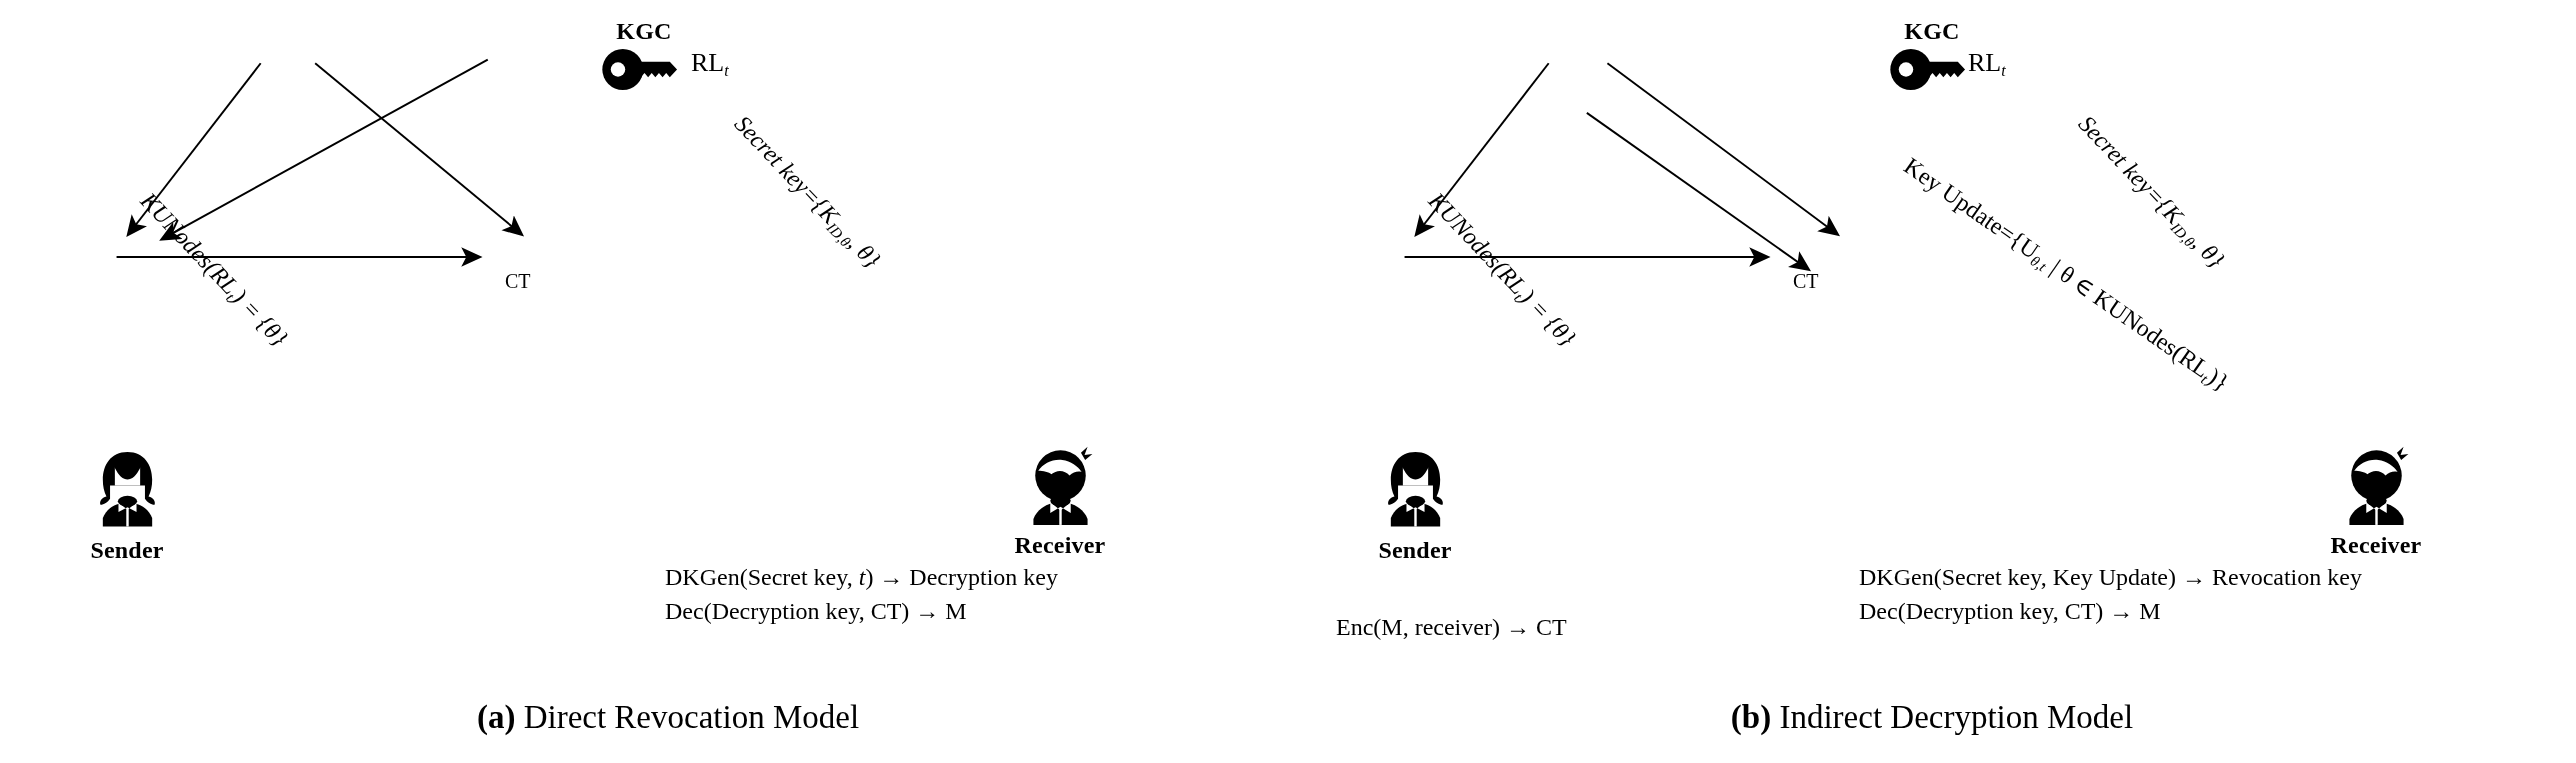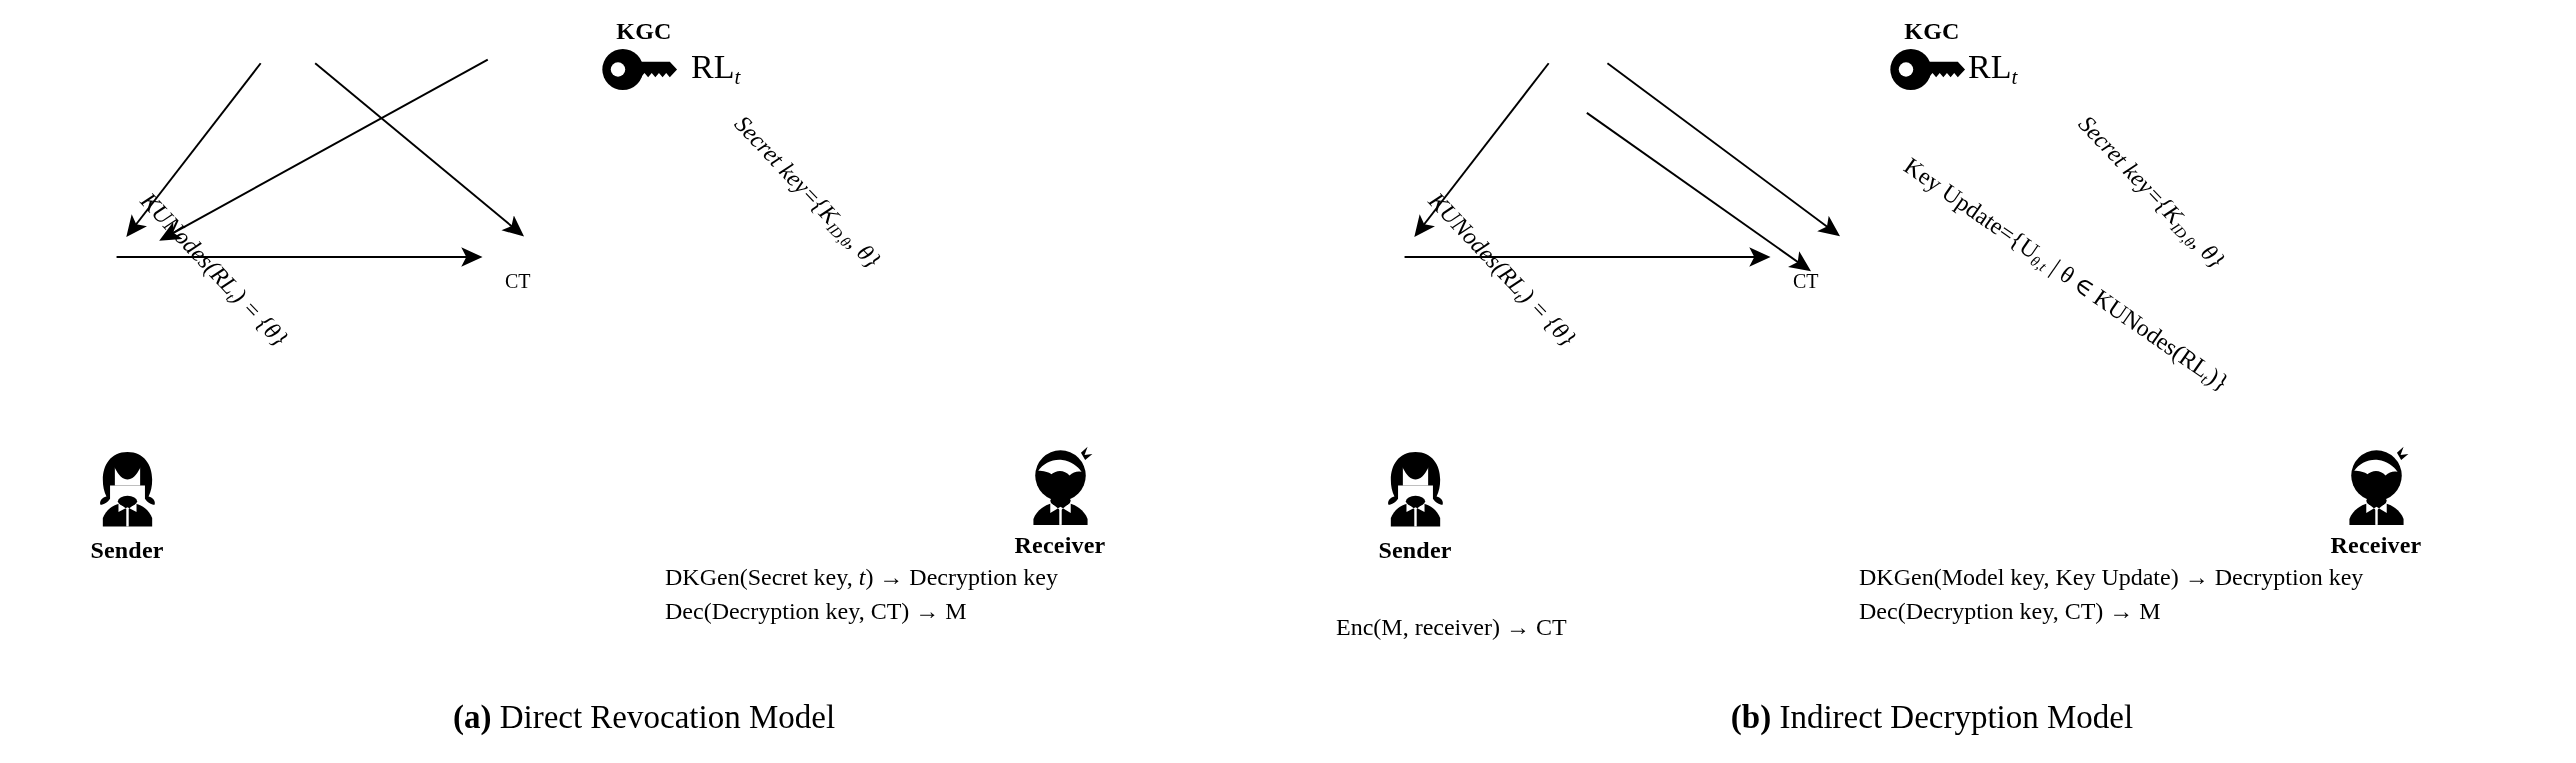"RLt" .rl-label { font-size: 34px -> 26px }
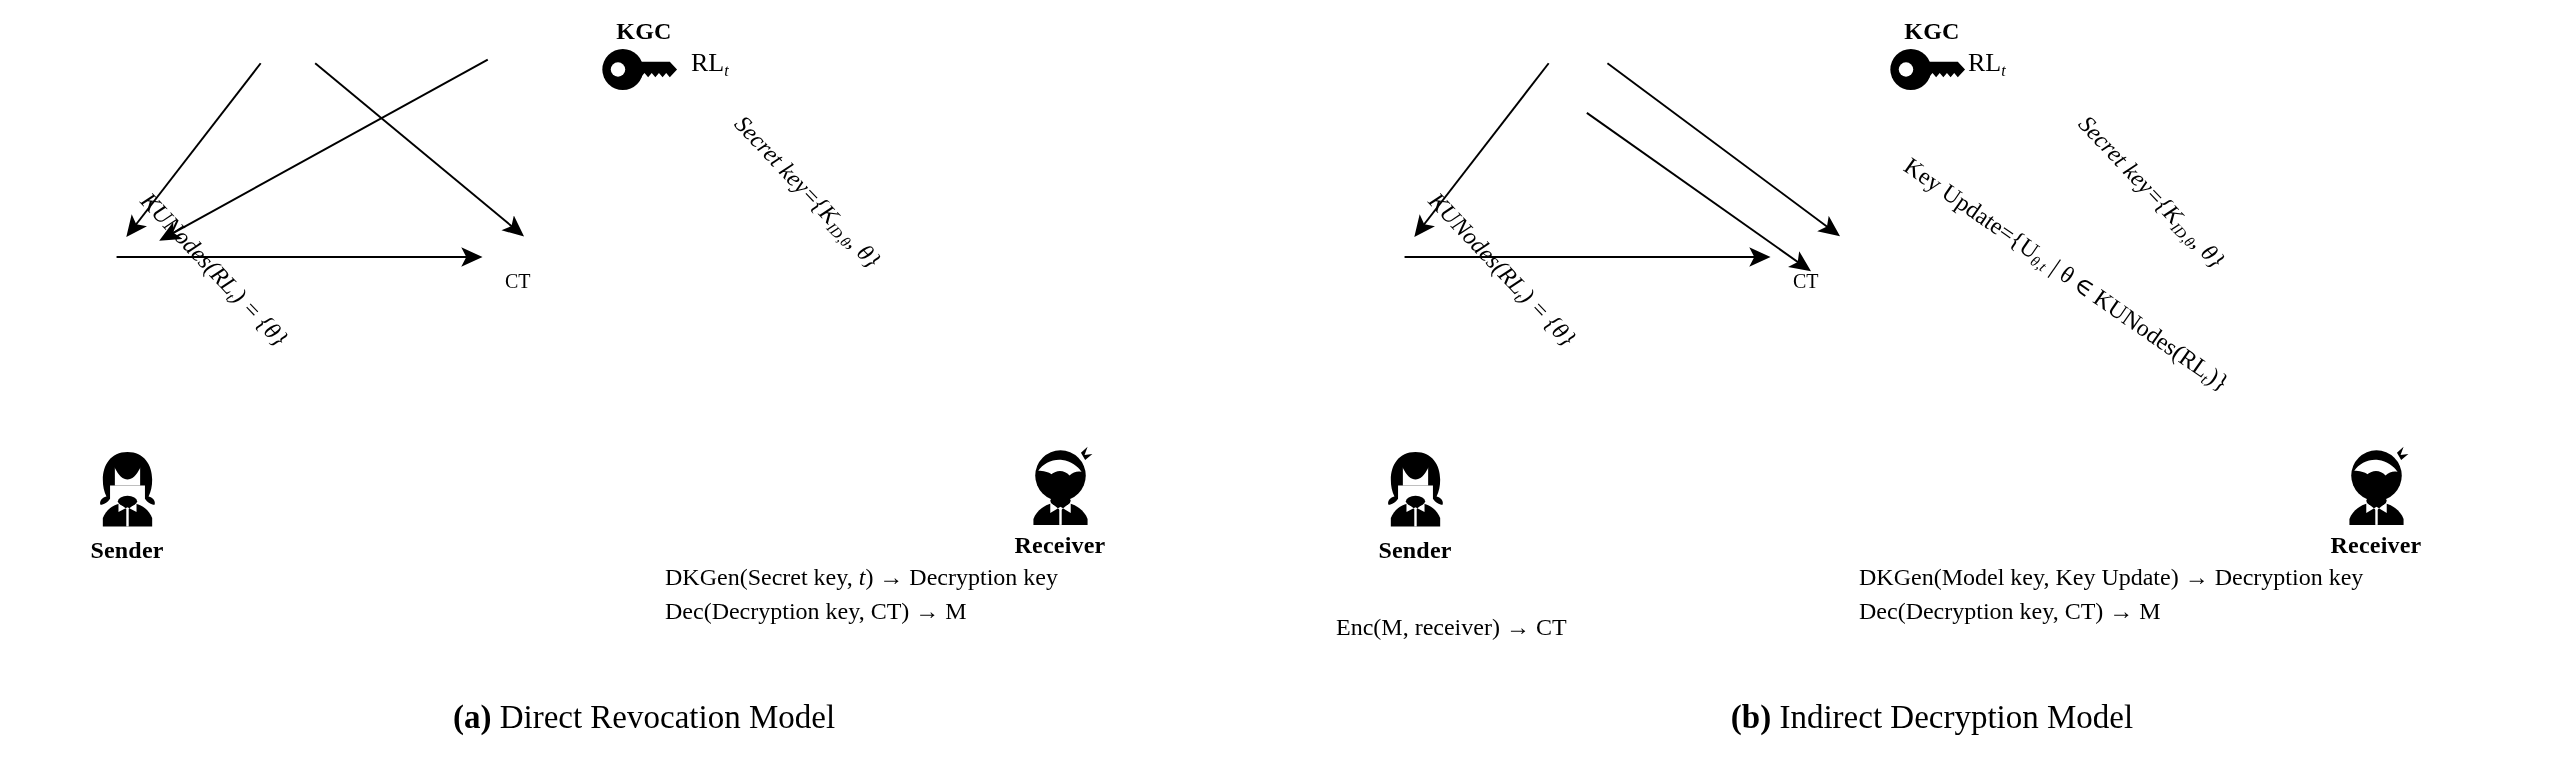"DKGen(Model key, Key Update) →" div.lbl { text: Model key, Key Update) → Decryption -> Secret key, Key Update) → Revocation }
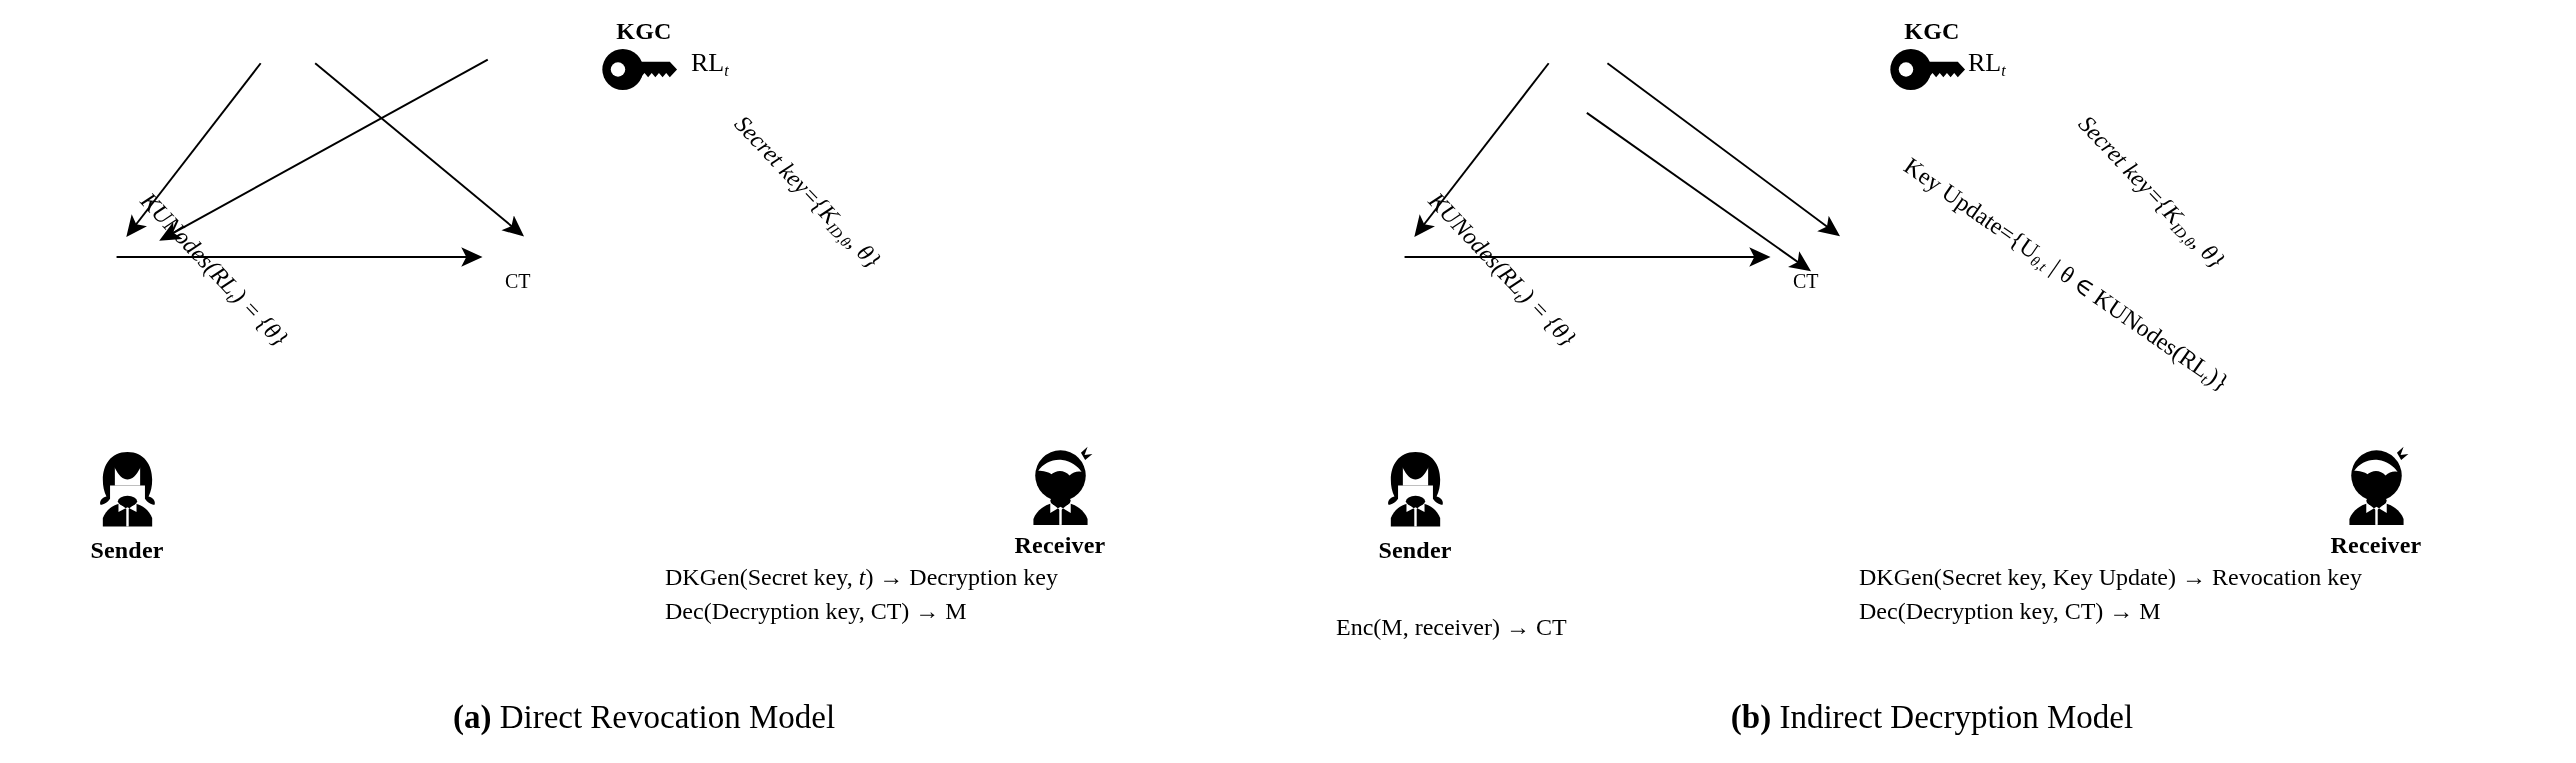"(a) Direct Revocation Model" div.caption { padding-left: none -> 24px }
